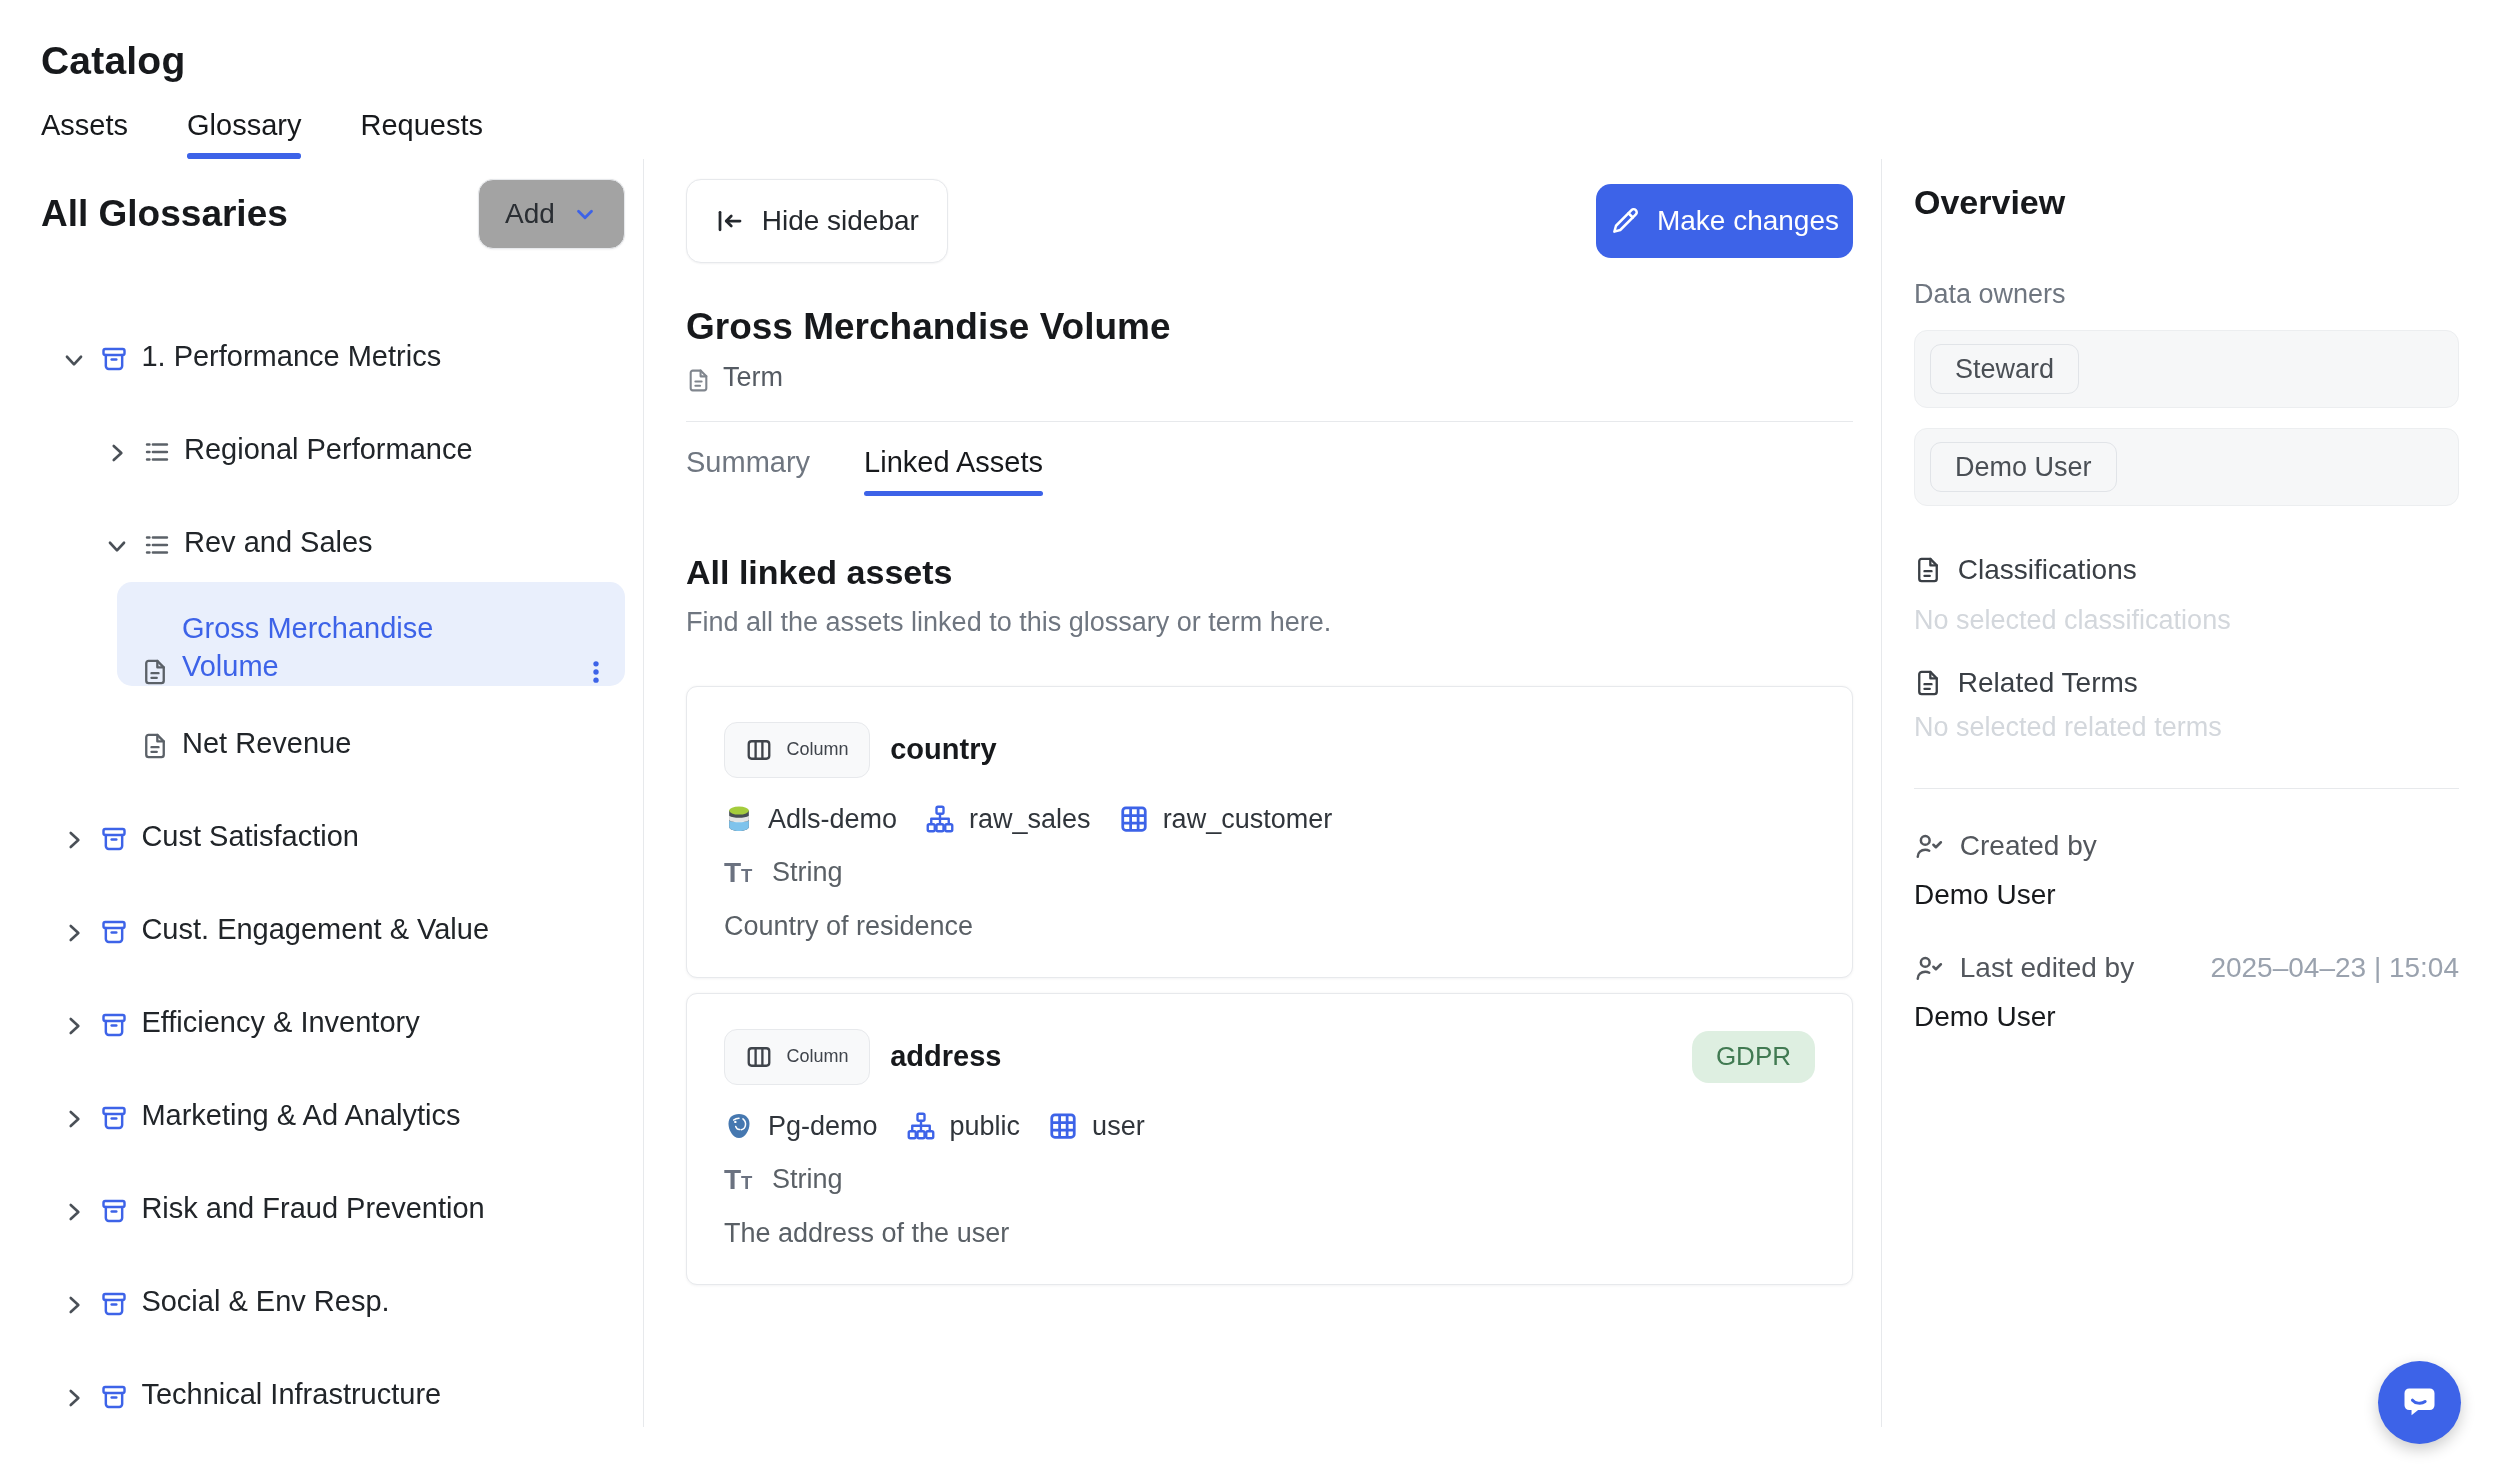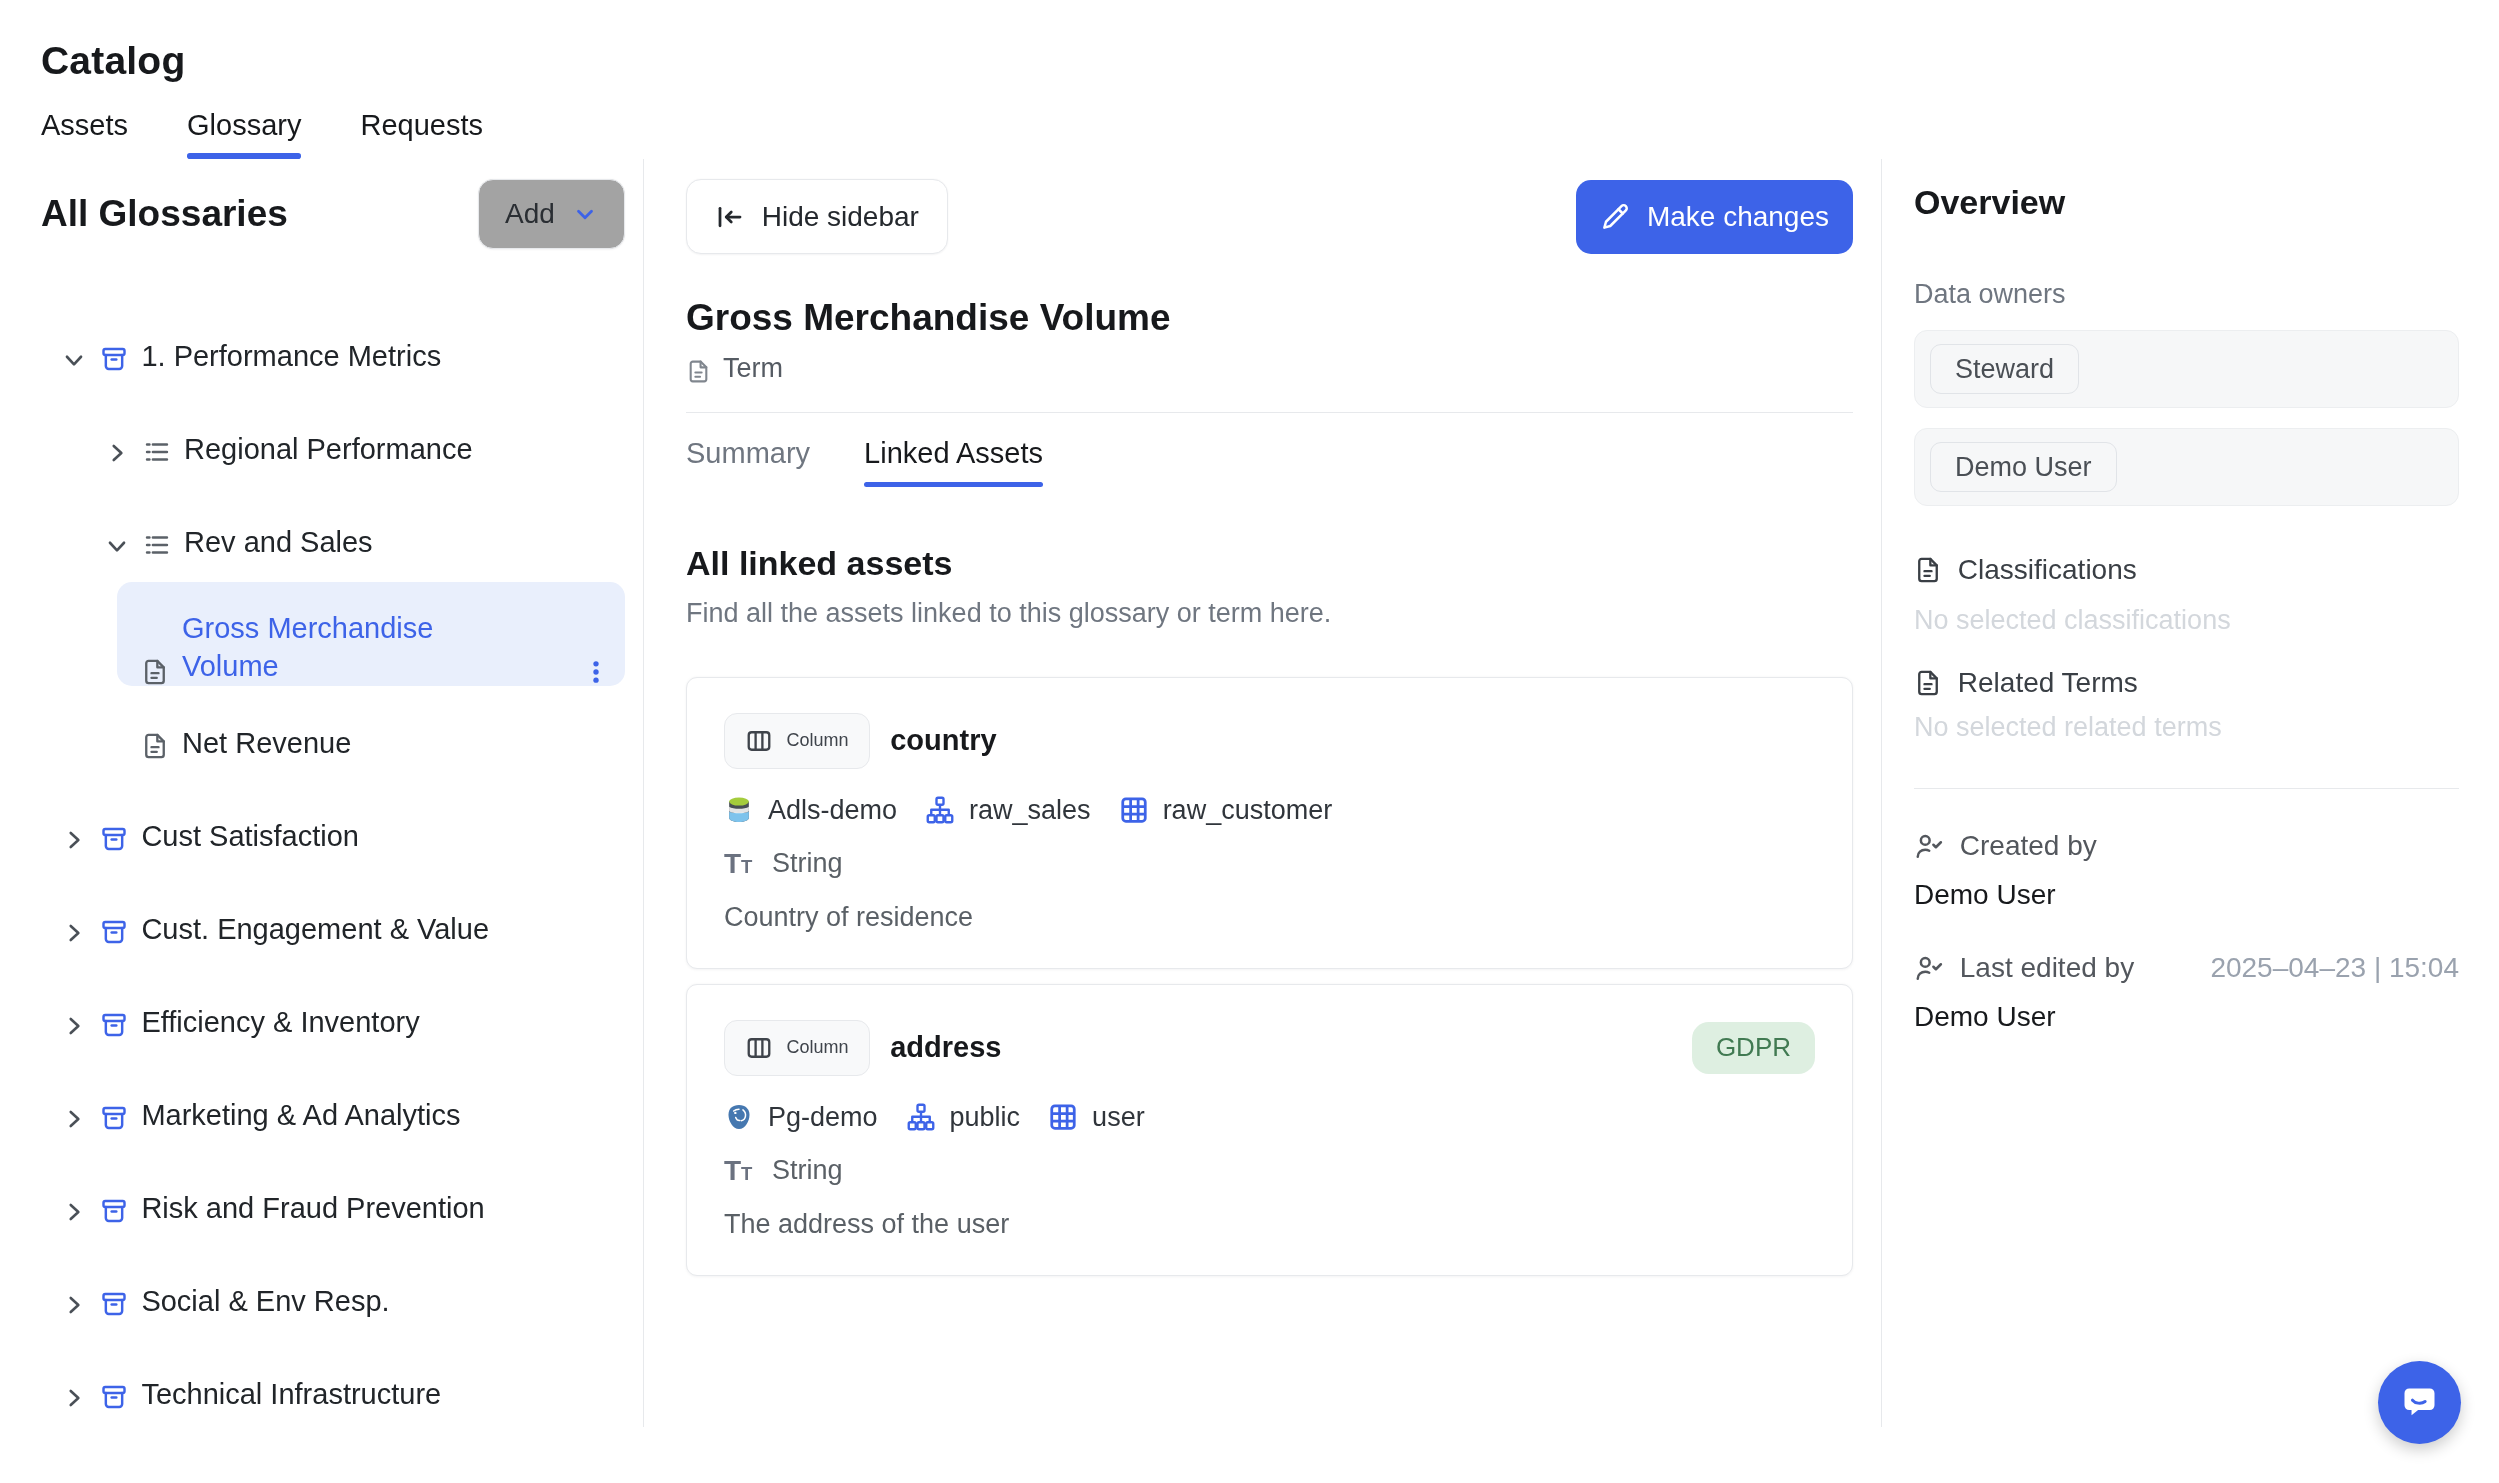"Hide sidebar" .hide-btn { height: 75px -> 84px }
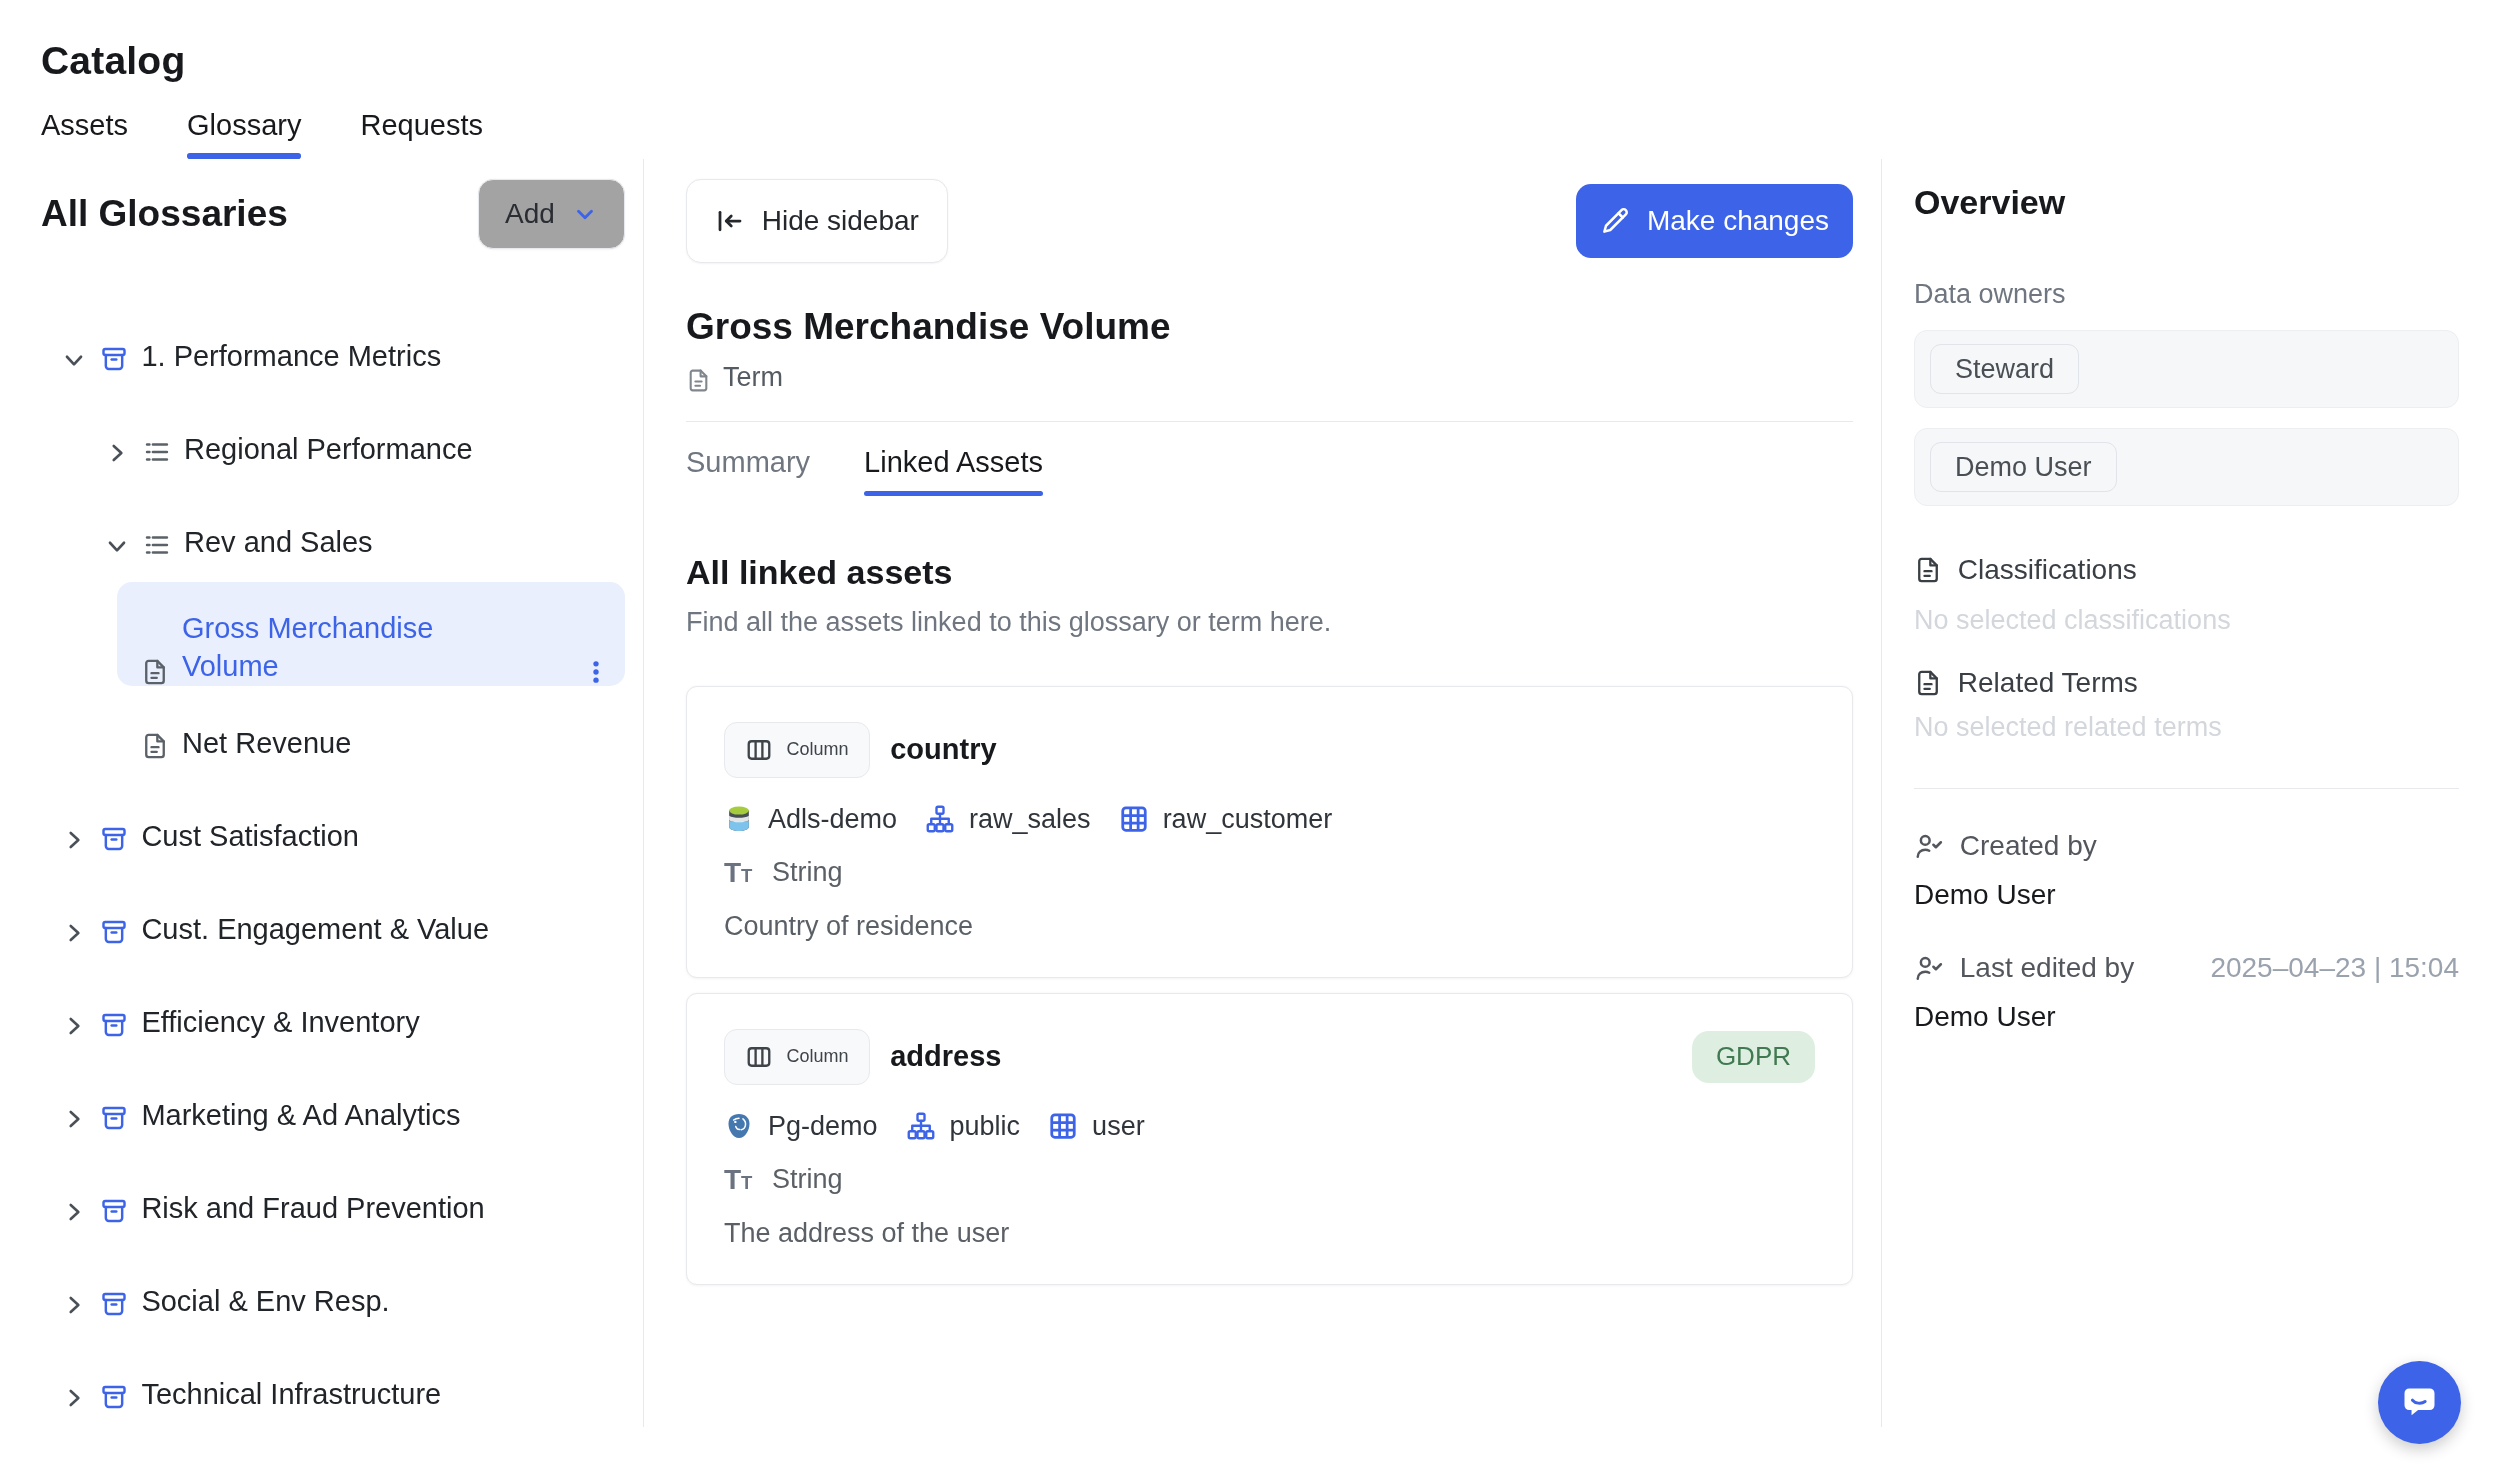"Make changes" .primary-btn { padding: 0 24px -> 0 14px }
